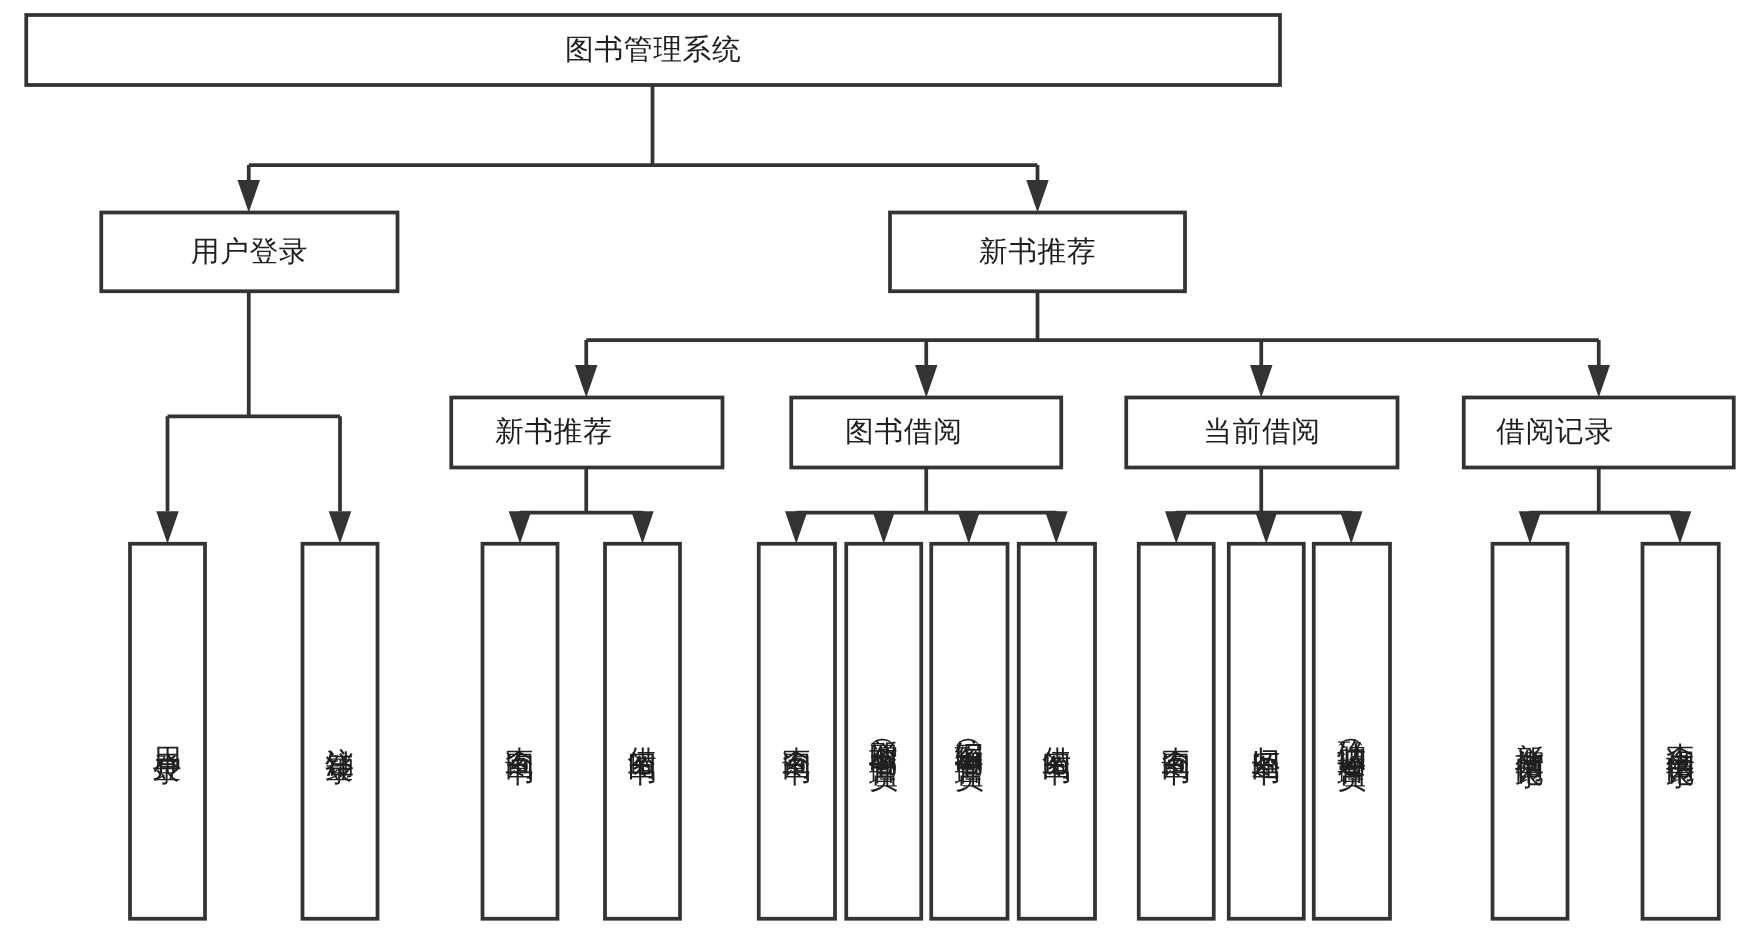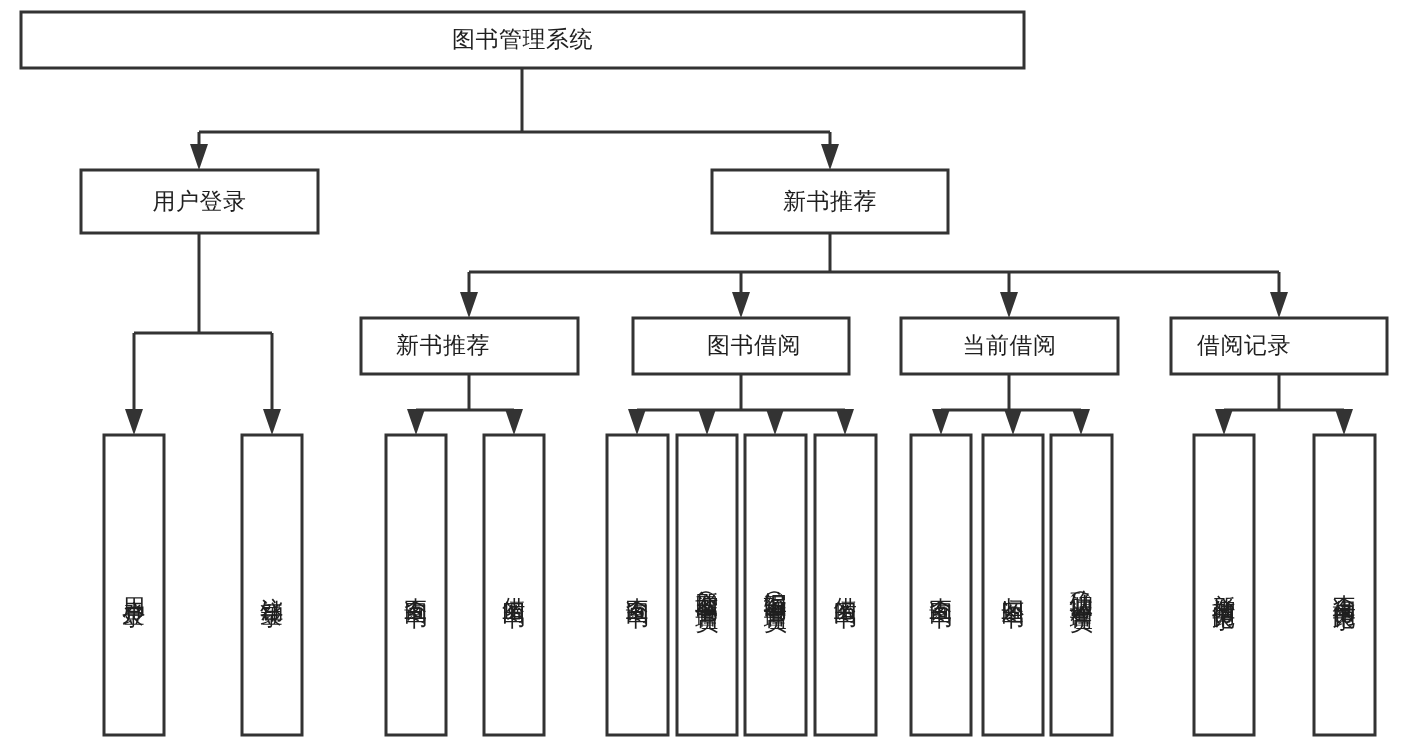"图书借阅" div.node-label { margin-left: 31px -> none }
